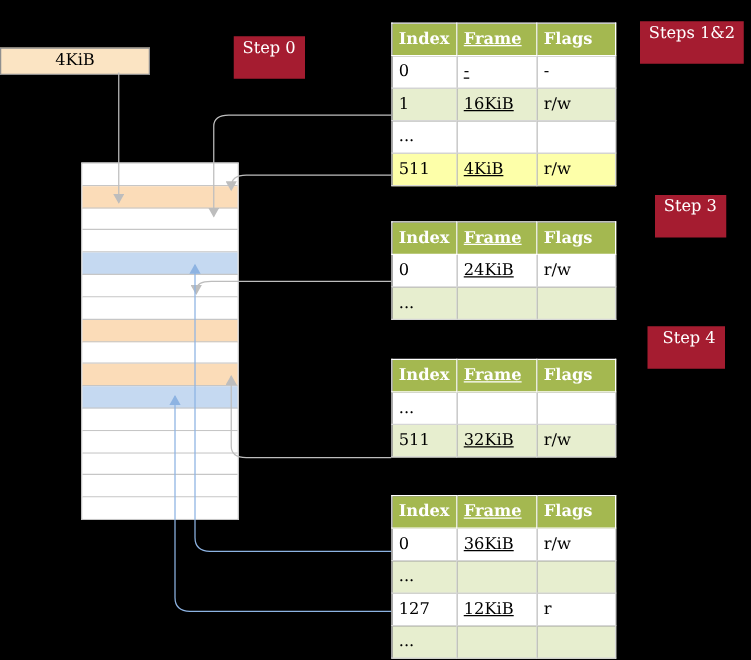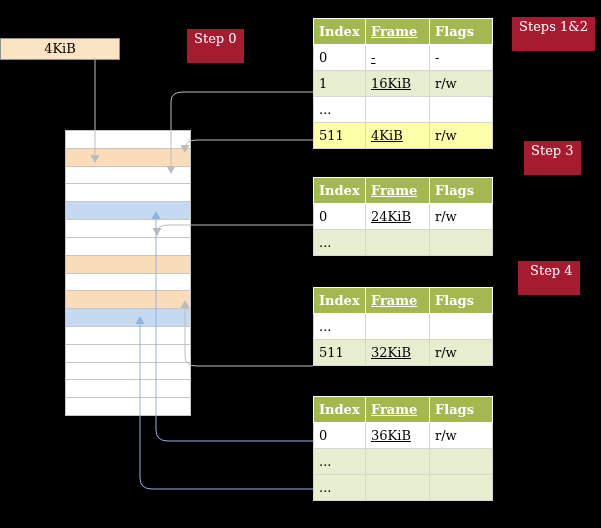"Step 3" .badge-step3 { top: 141px -> 156px }
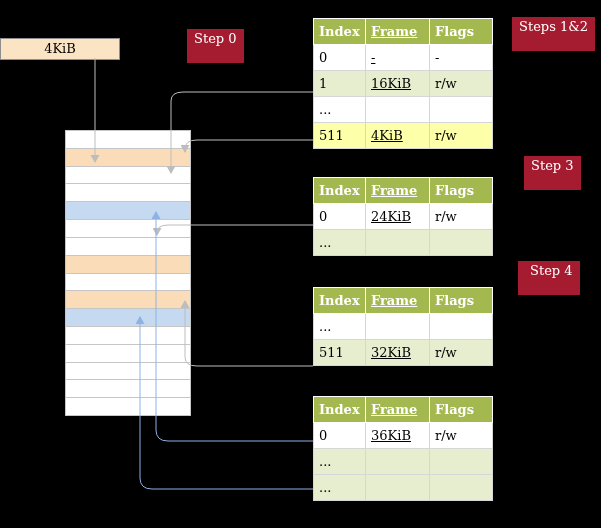"127" tr.plain { html: none -> <tr> <td>127</td> <td>12KiB</td> <td>r</td> </tr> }
